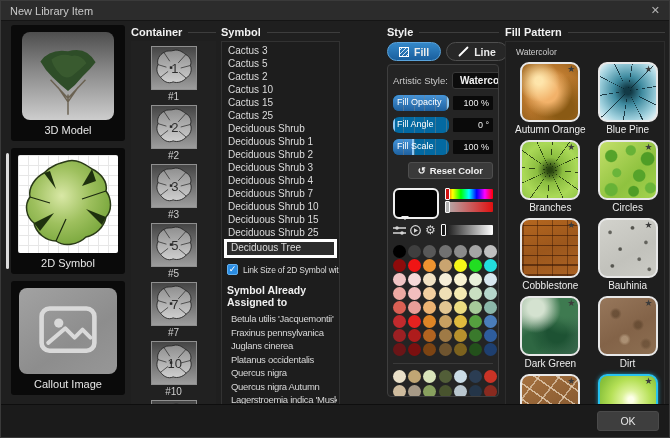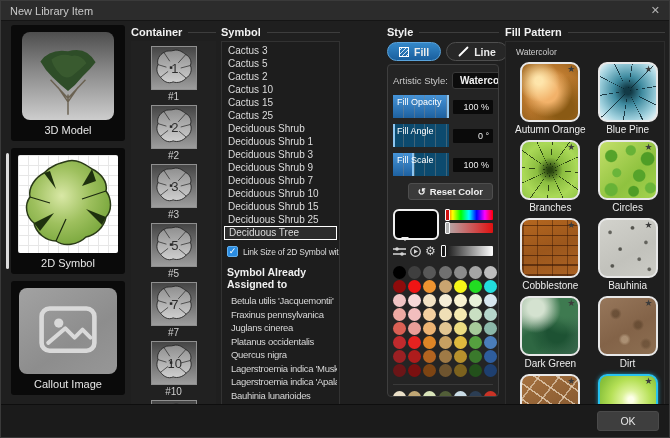"Fill Opacity" .track { background: #0c4a6e -> #0369a1; border-radius: 0 -> 6px; height: 23px -> 16px }
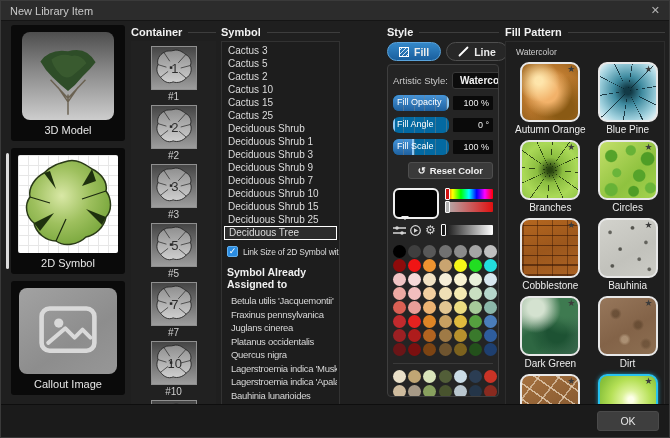"Deciduous Shrub 2" div.sym-item { html: none -> <div>Deciduous Shrub 2</div> }
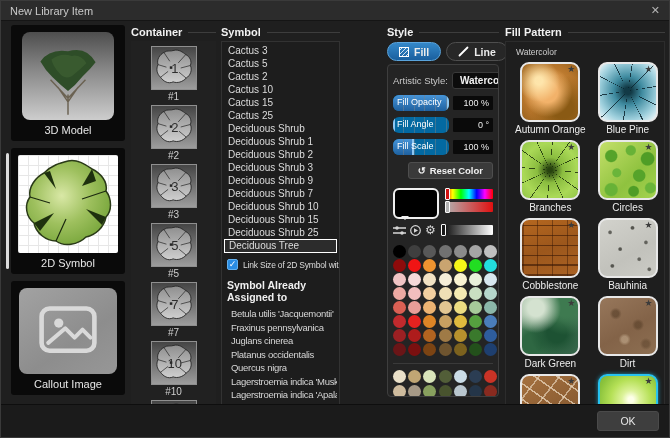"Deciduous Shrub 9" div.sym-item { text: 9 -> 4 }
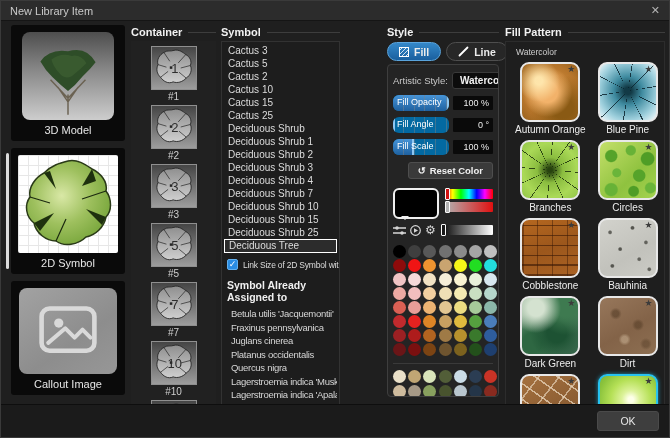"Deciduous Tree" .sym-item.selected { border: 1px solid #ffffff -> 3px solid #ffffff; height: 14px -> 19px }
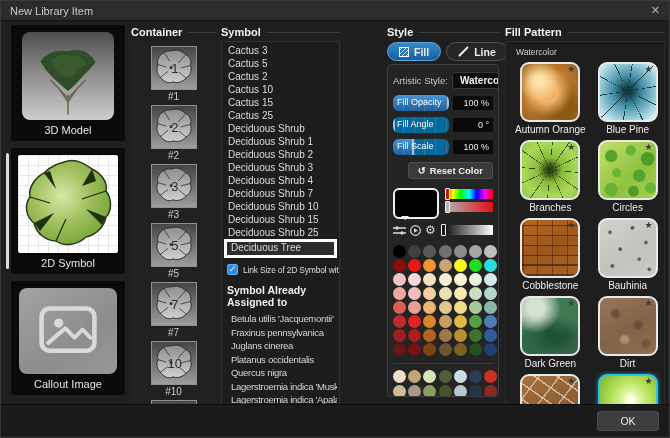"Quercus nigra Autumn" div.assigned-item { html: none -> <div>Quercus nigra Autumn</div> }
